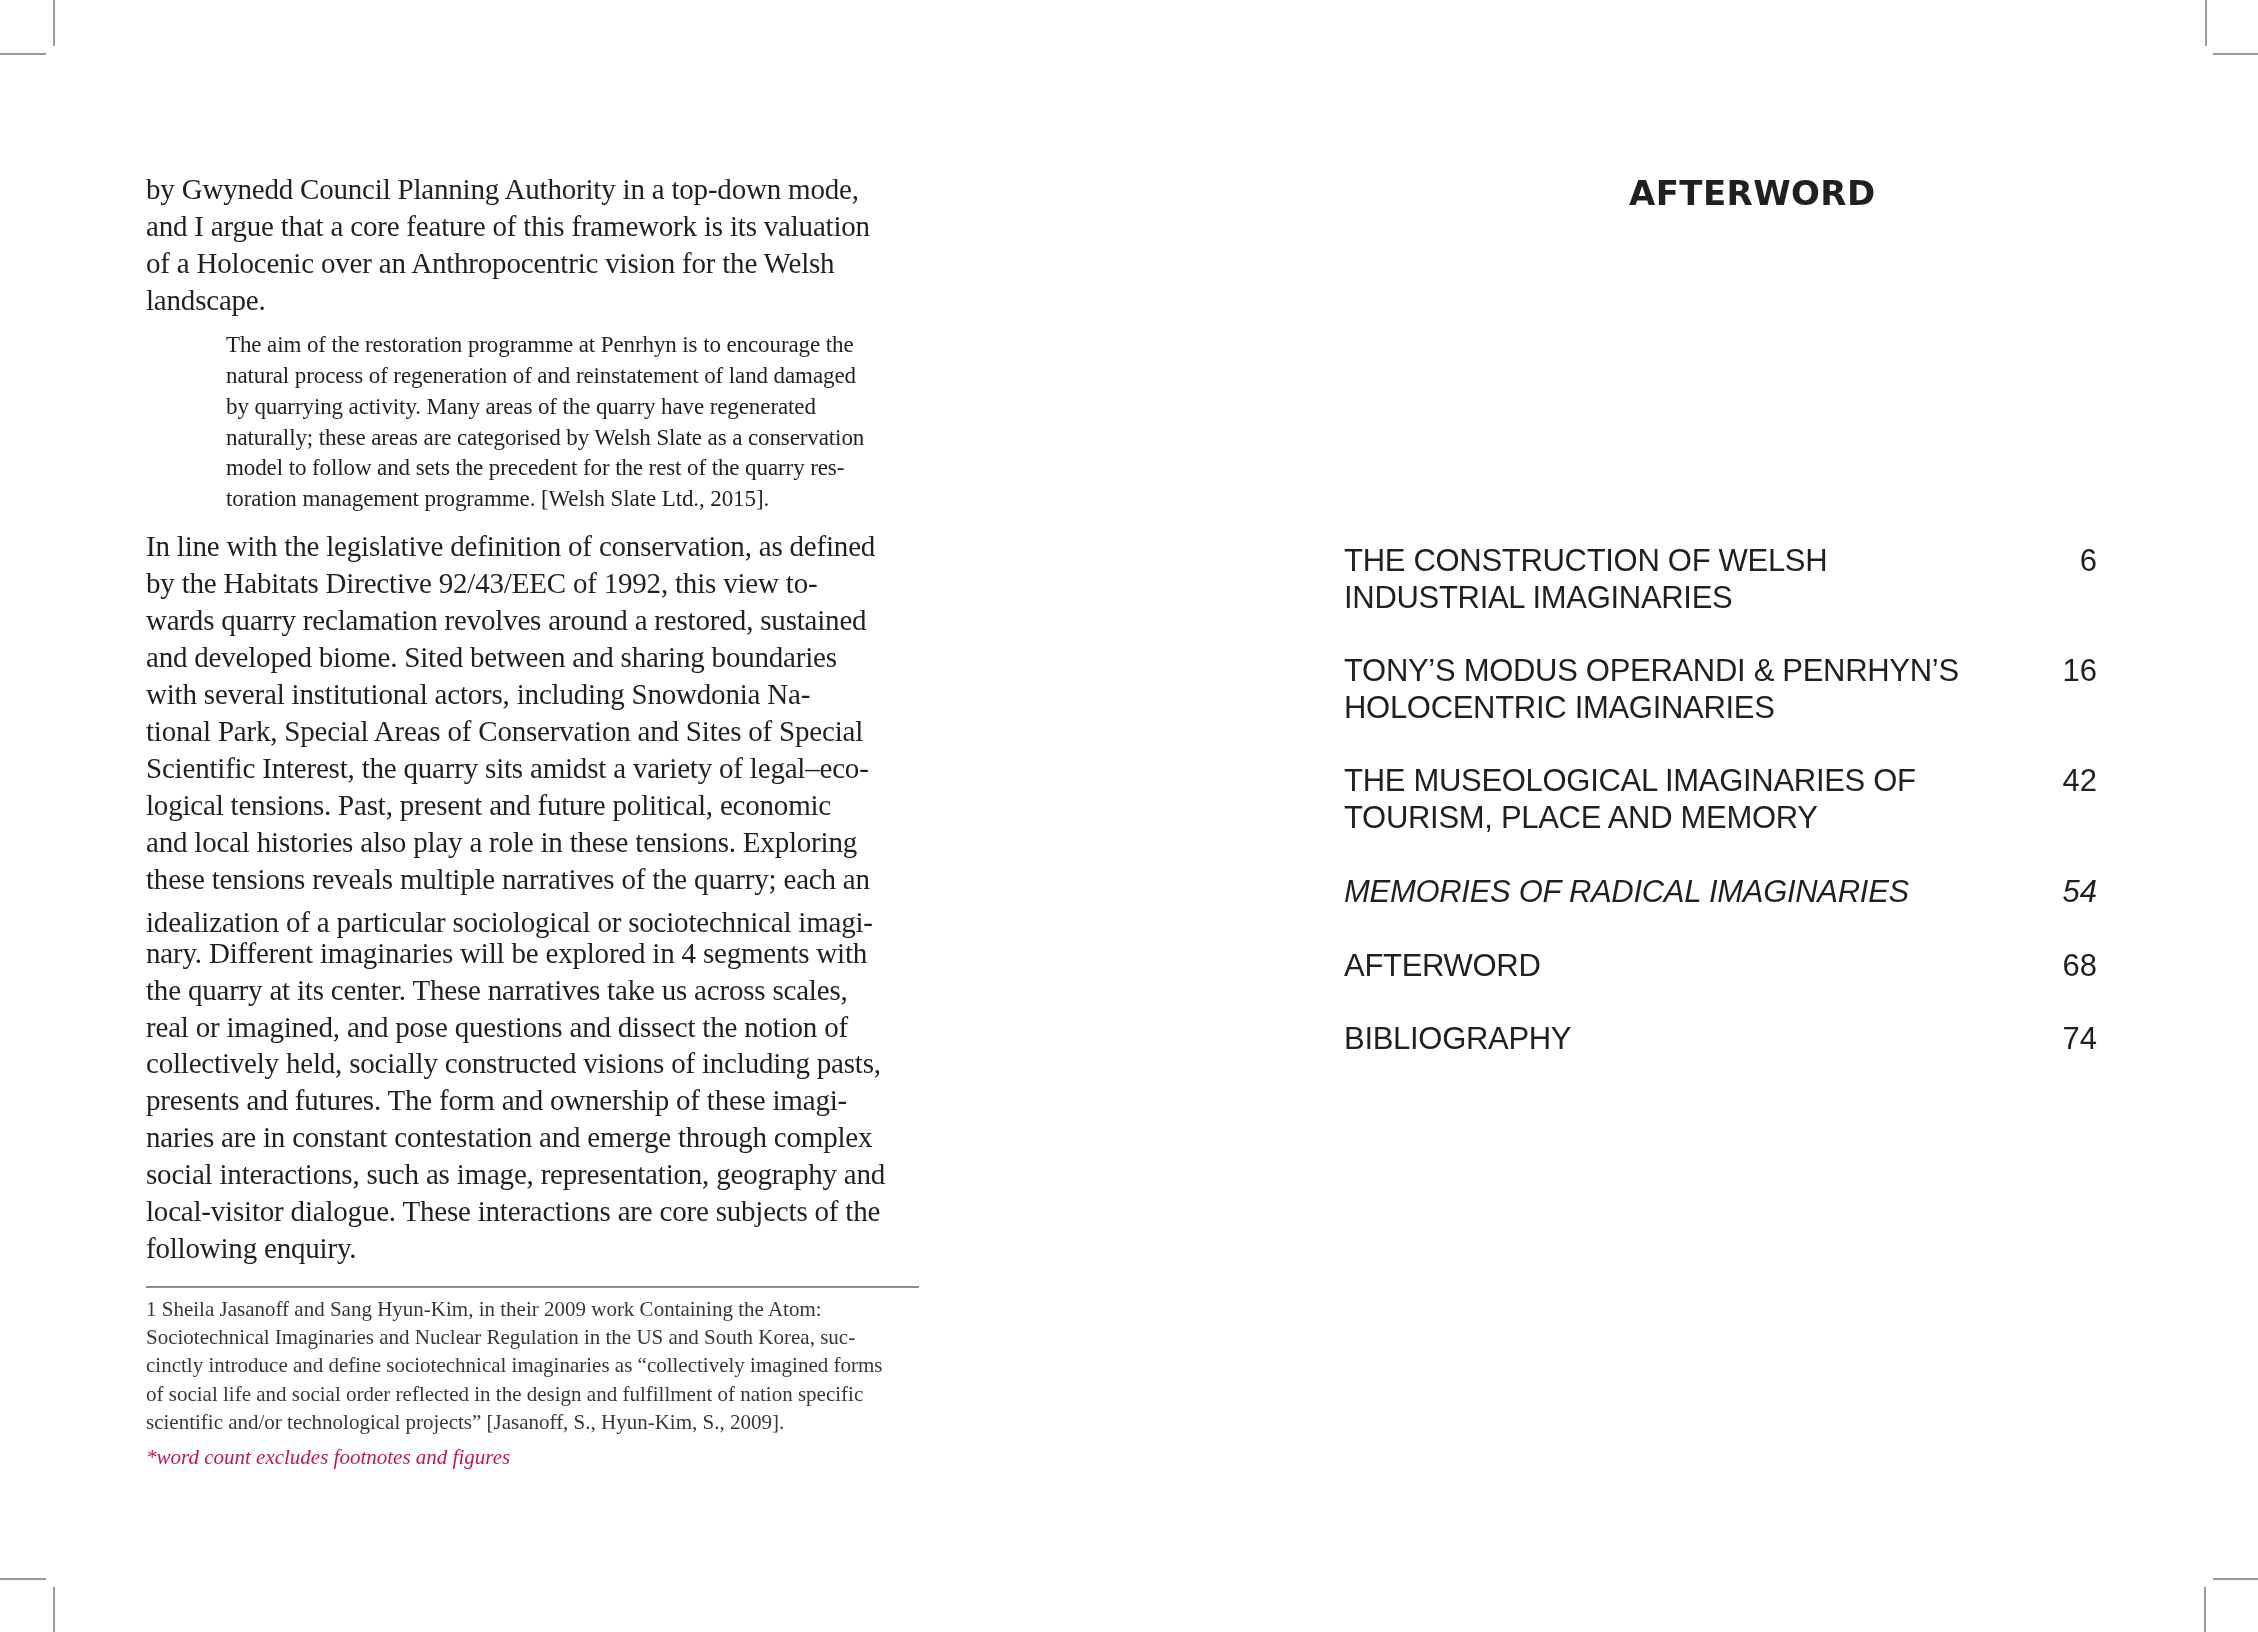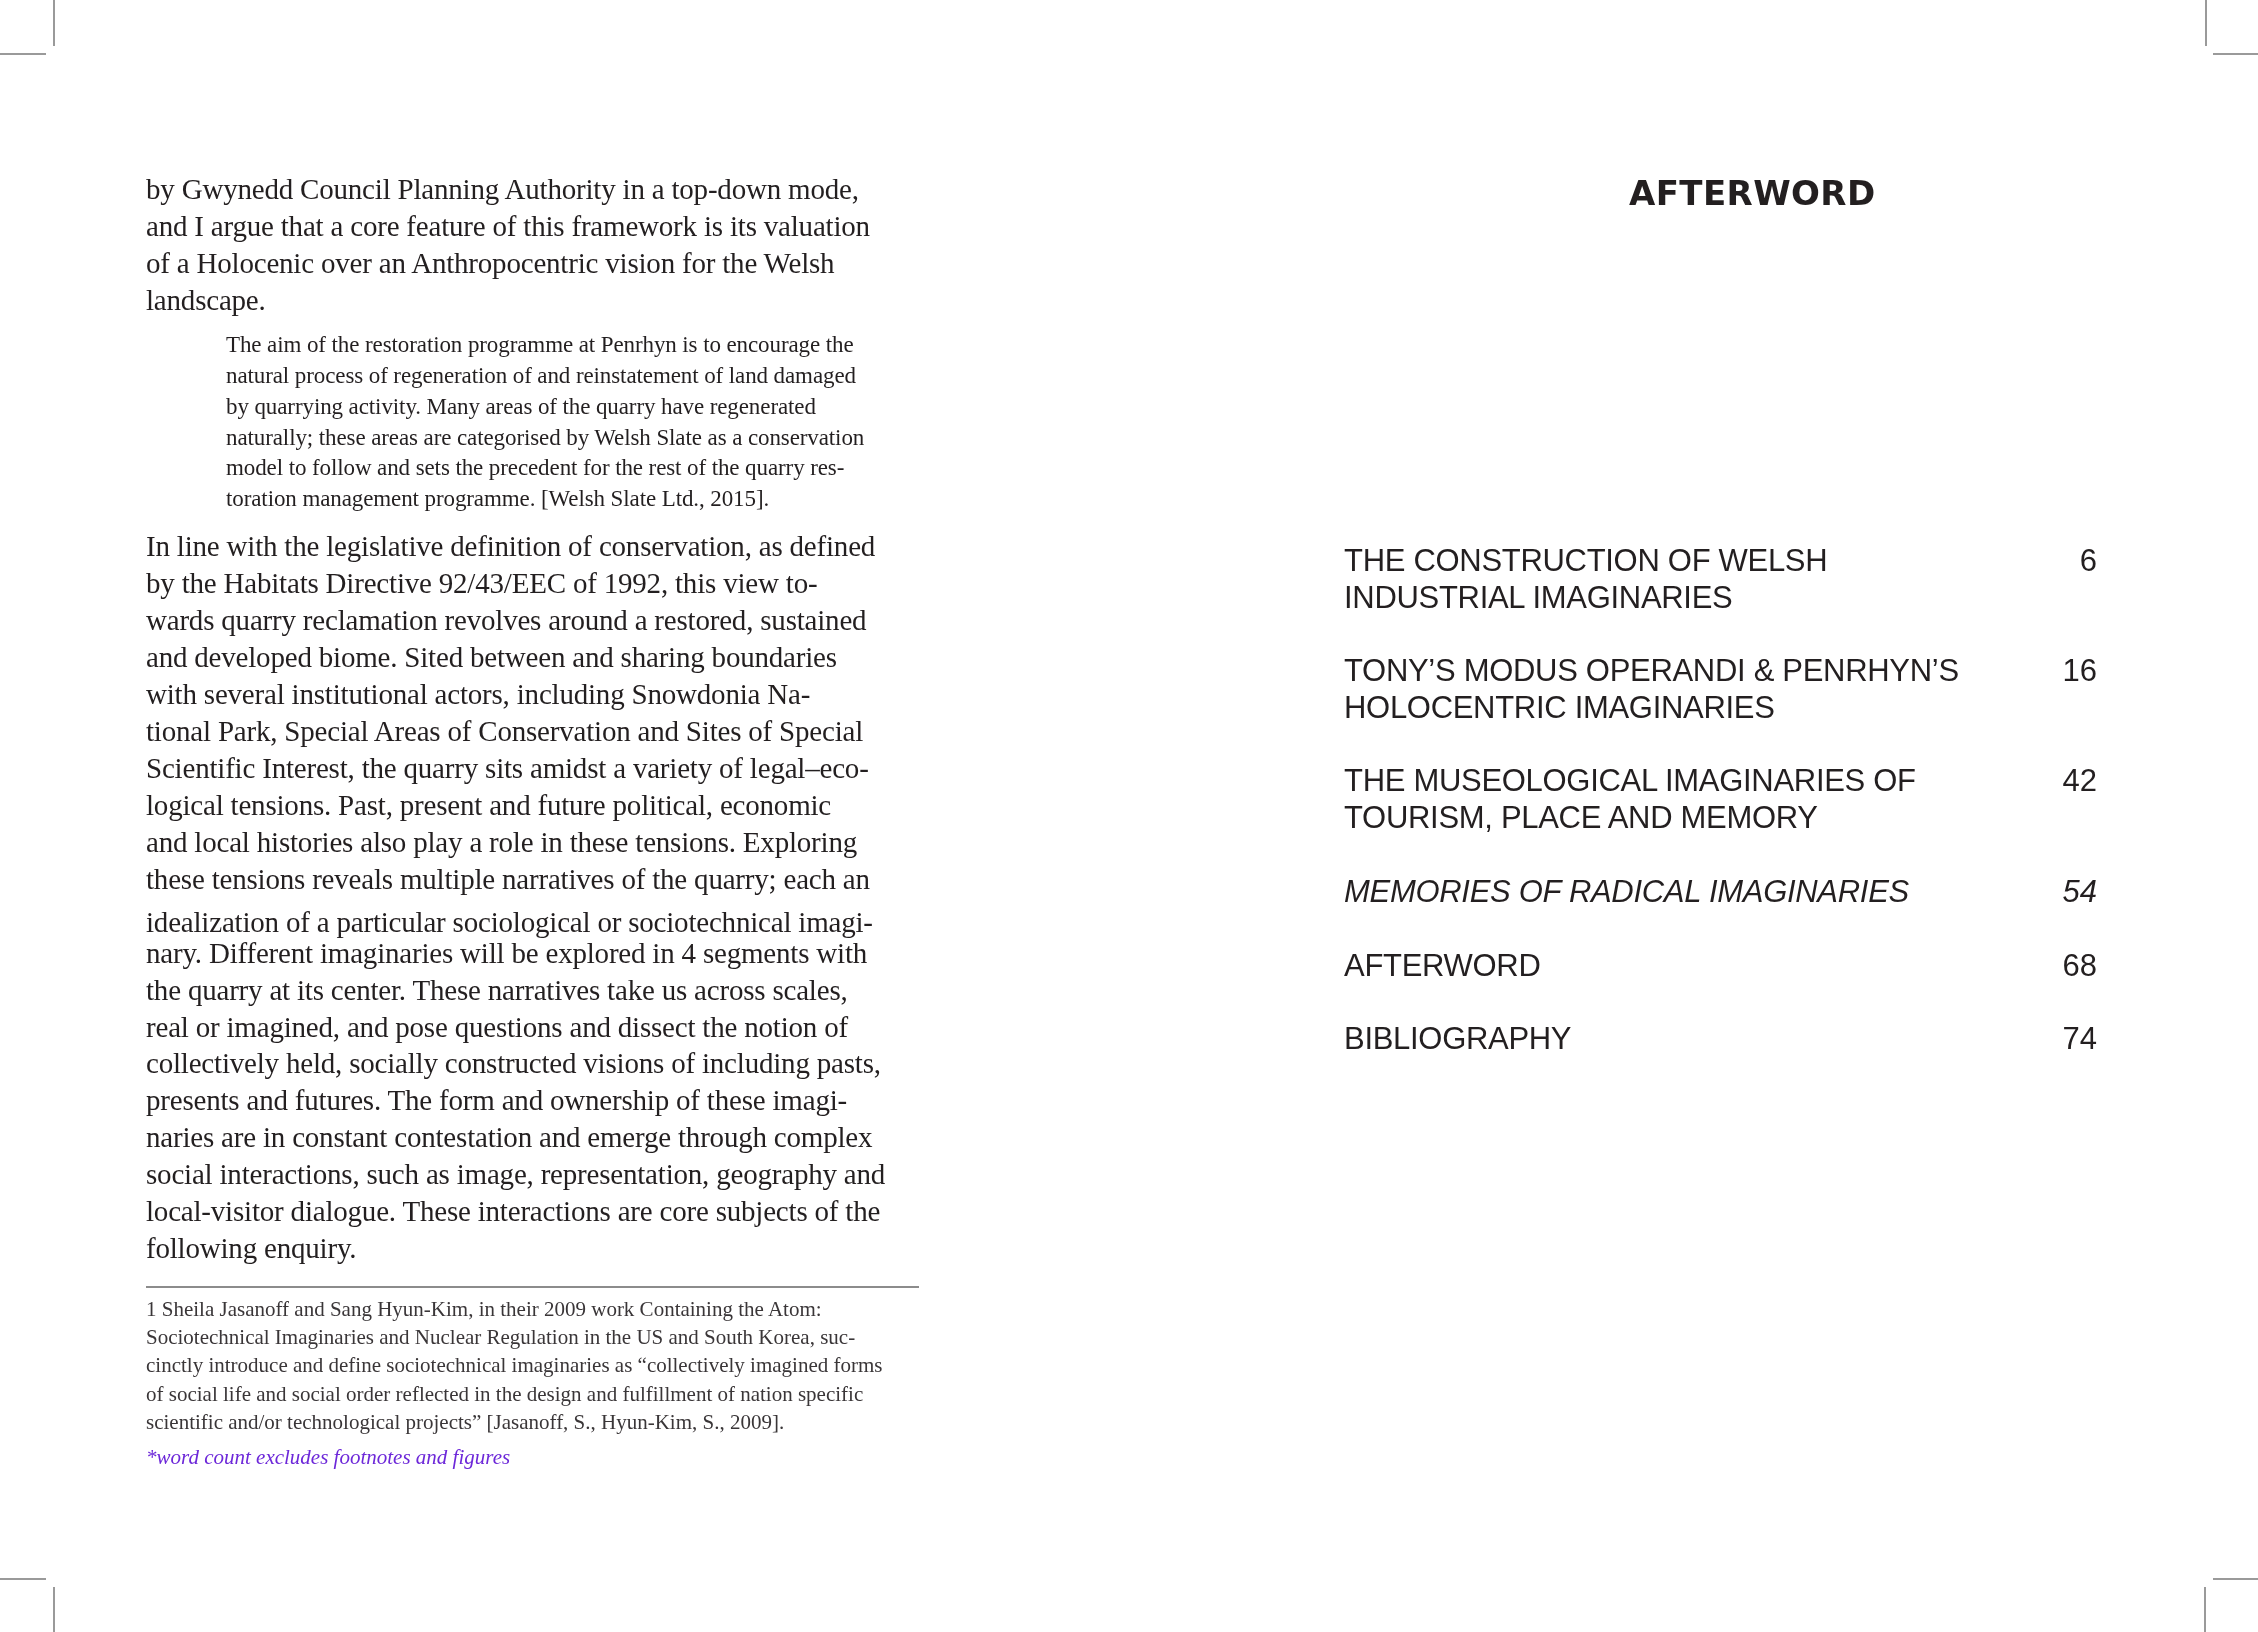"*word count excludes footnotes and" .wordcount-note { color: #6d28d9 -> #be185d }
